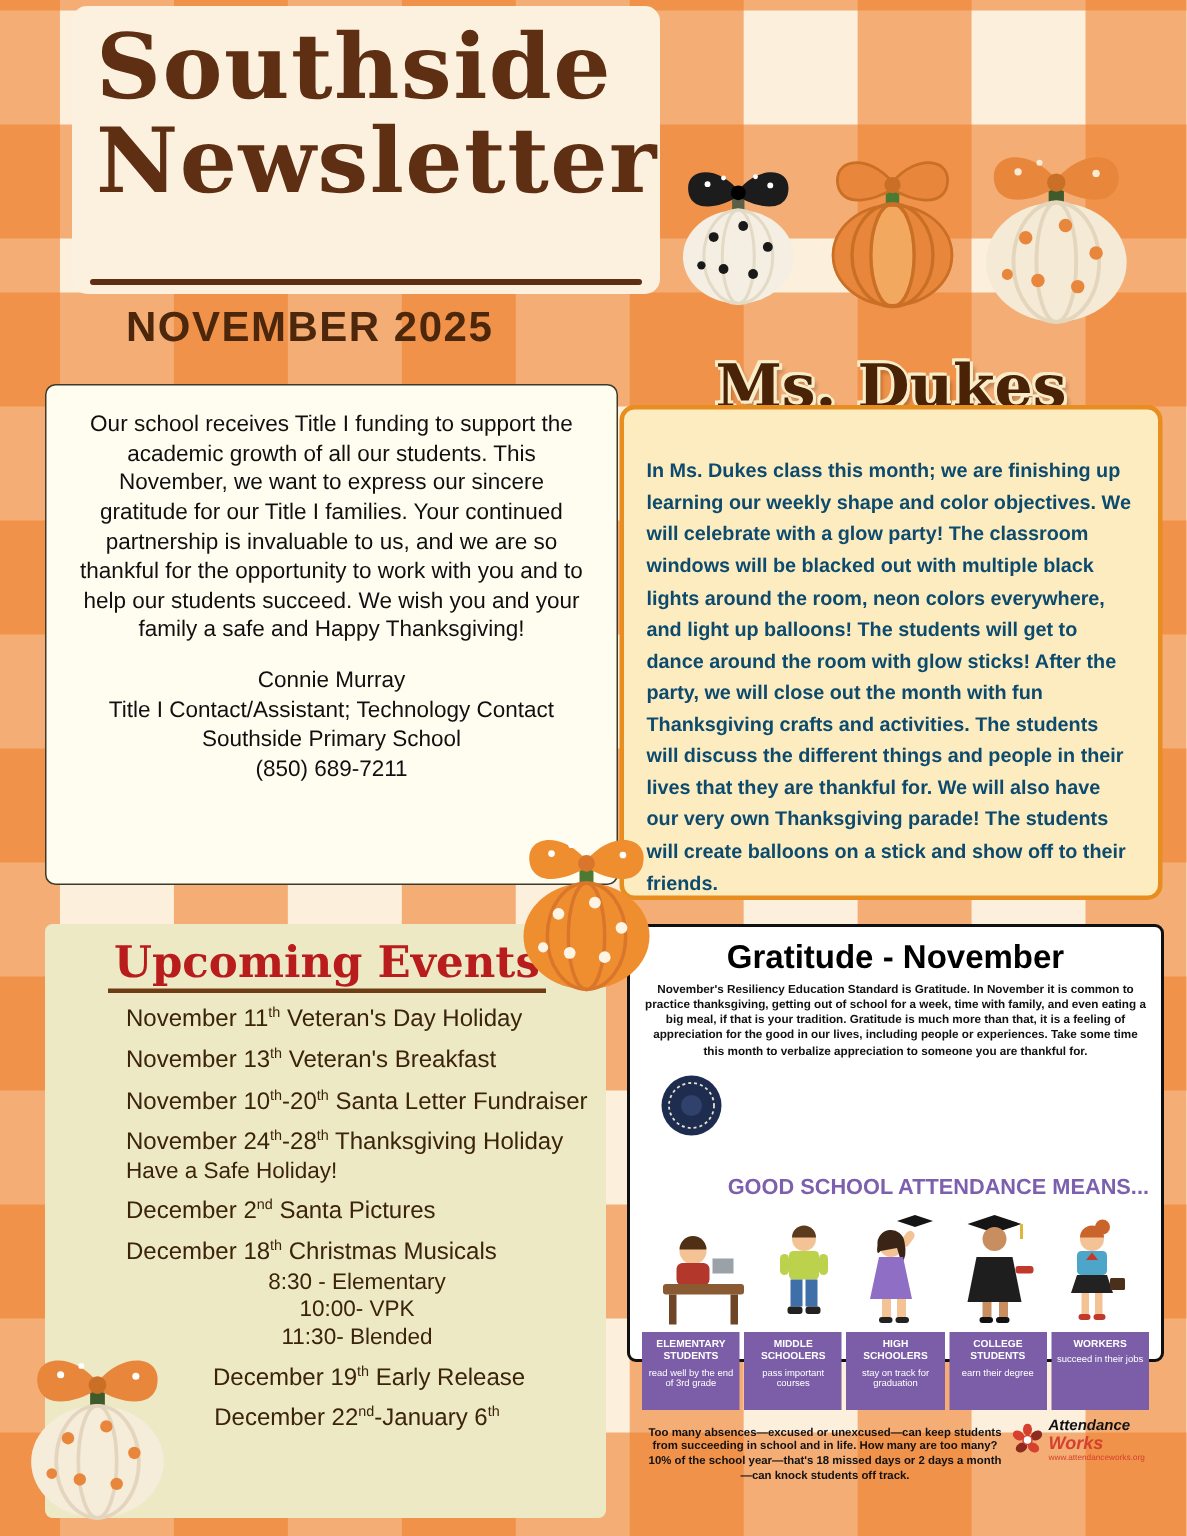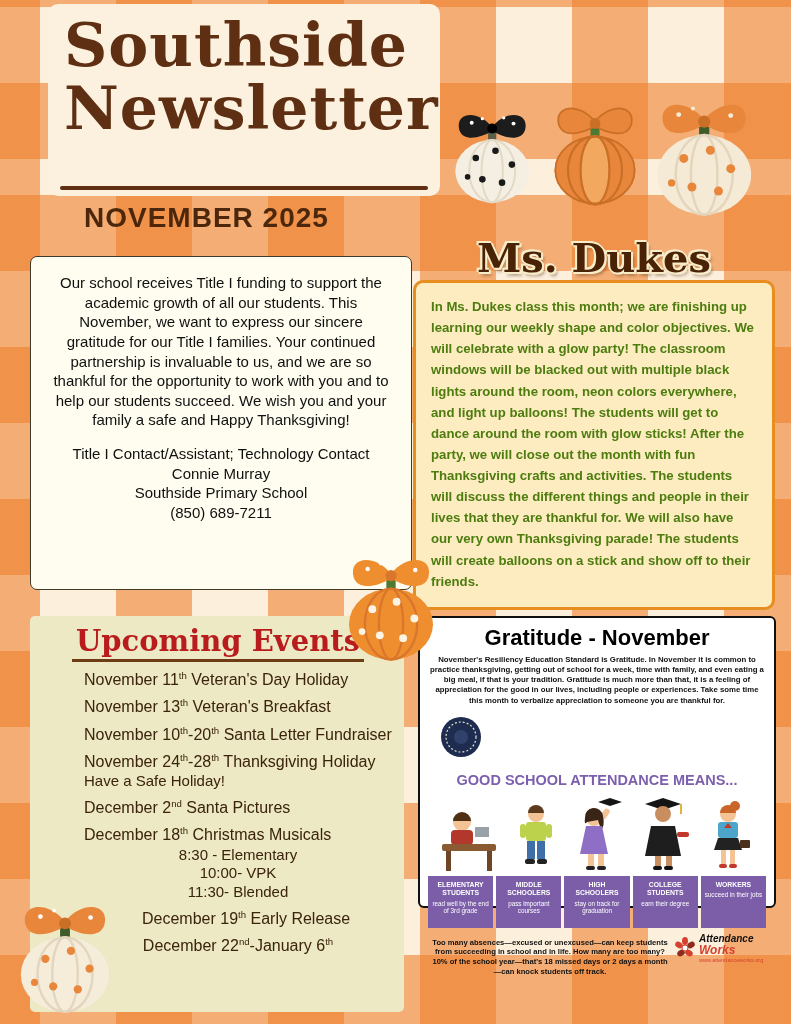"In Ms. Dukes class this" .dukes-card { color: #4d7c0f -> #0c4a6e; padding: 13px 15px -> 30px 15px; top: 280px -> 270px }
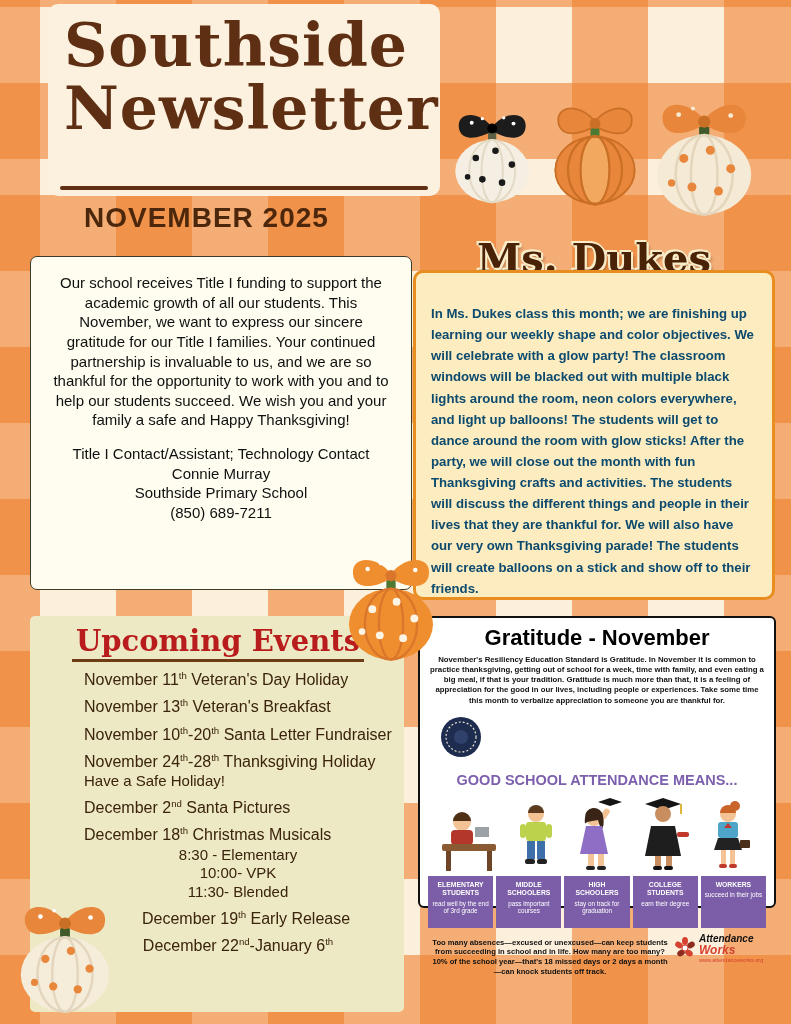"Title I Contact/Assistant; Technology" div { order: before "Connie Murray" -> after "Connie Murray" }
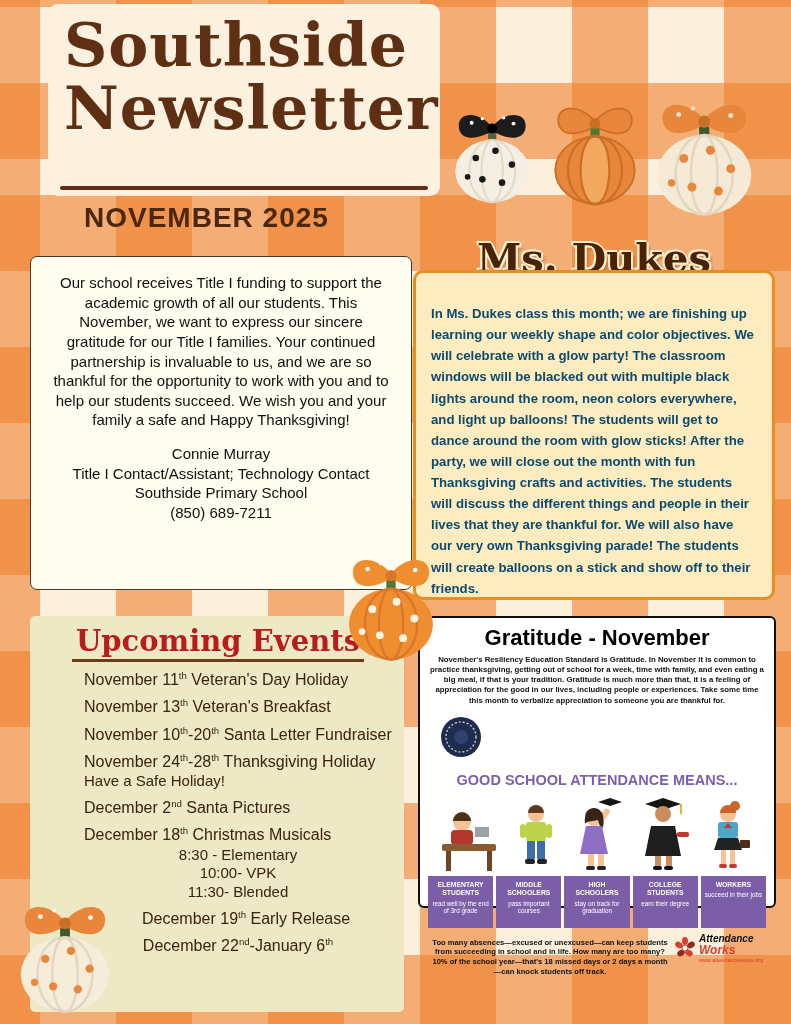"GOOD SCHOOL ATTENDANCE MEANS..." .grat-subhead { margin-top: 2px -> 14px; text-align: center -> right }
